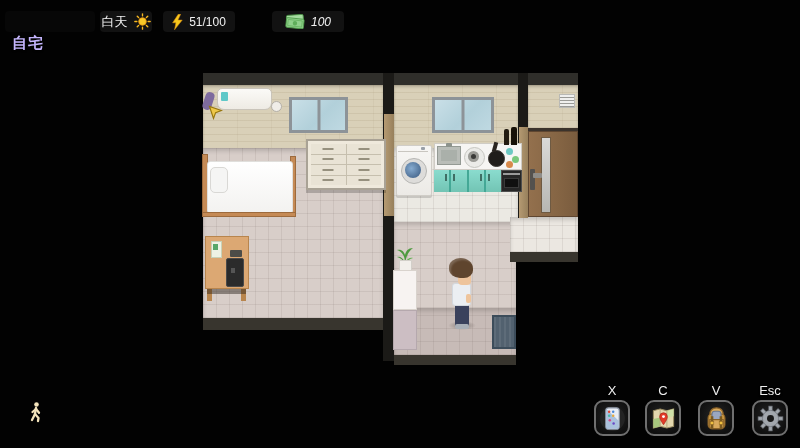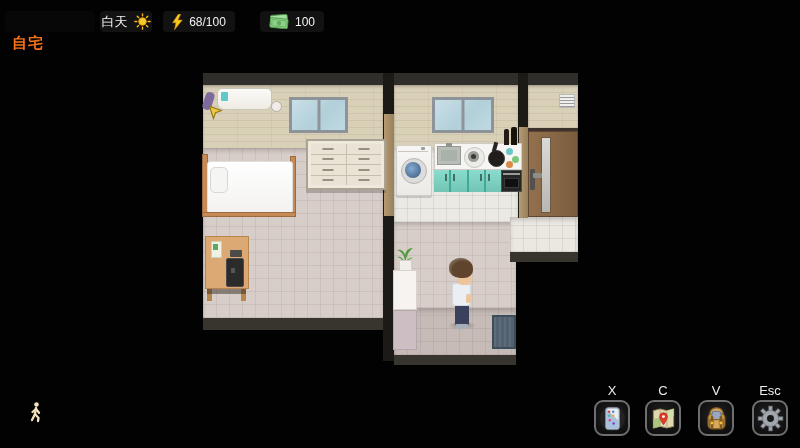"68/100" span { text: 68/100 -> 51/100 }
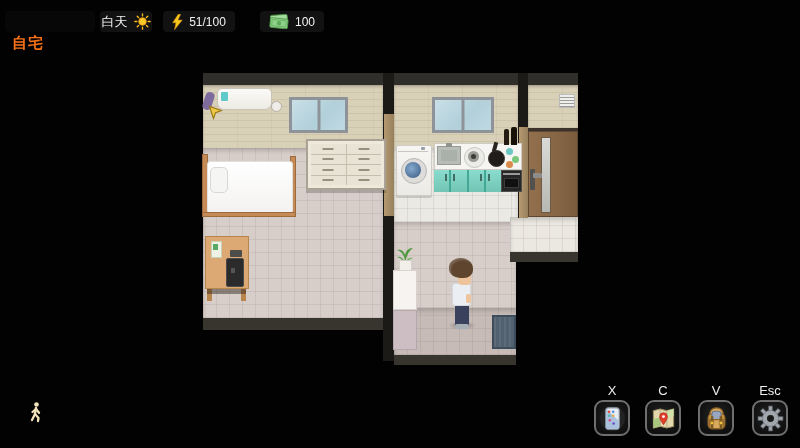"100" div.abs { font-style: none -> italic; left: 260px -> 272px; width: 64px -> 72px }
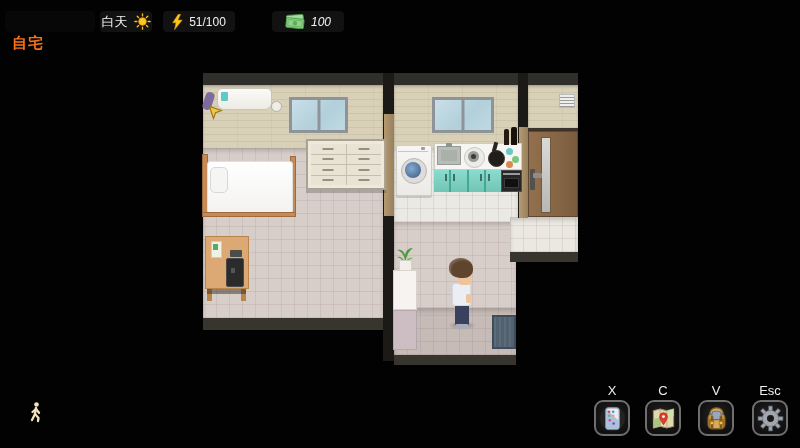"自宅" .hud-text { color: #f97316 -> #c4b5fd }
